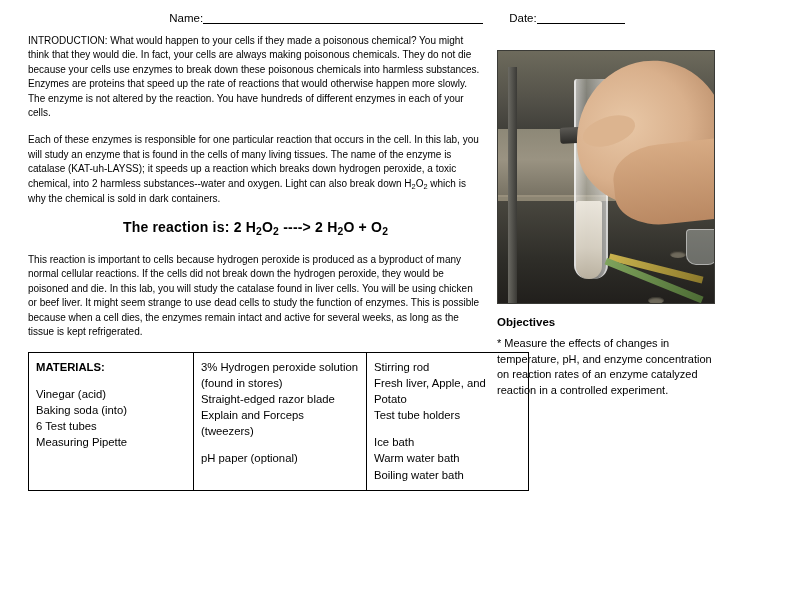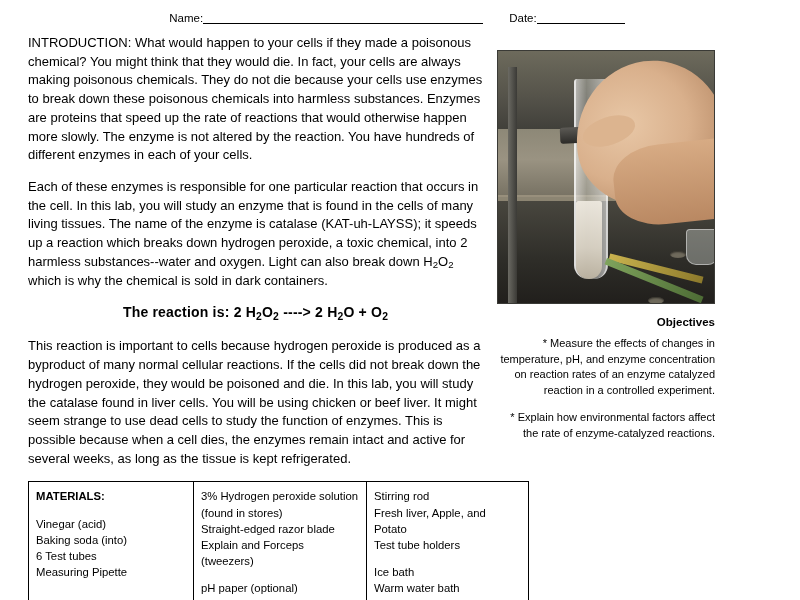"INTRODUCTION: What would happen to" p.para { font-size: 13px -> 10px }
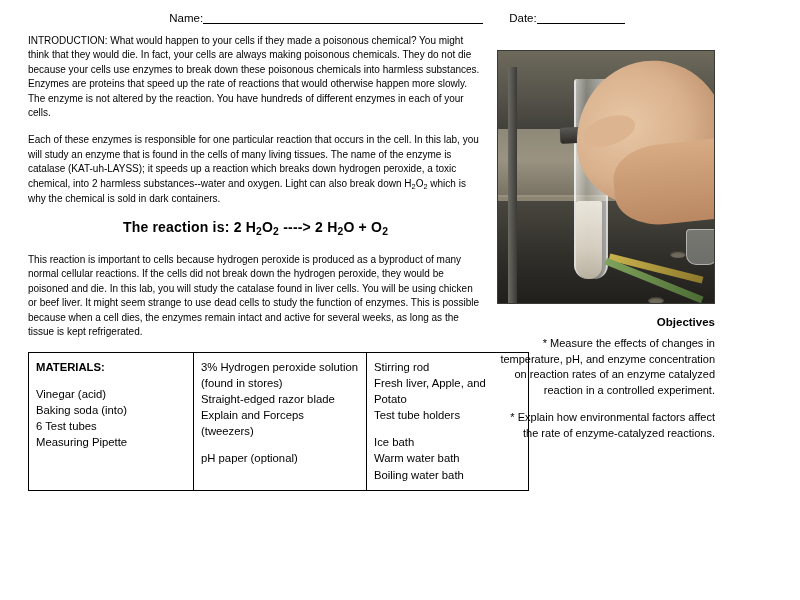"Objectives" .col-right { text-align: right -> none }
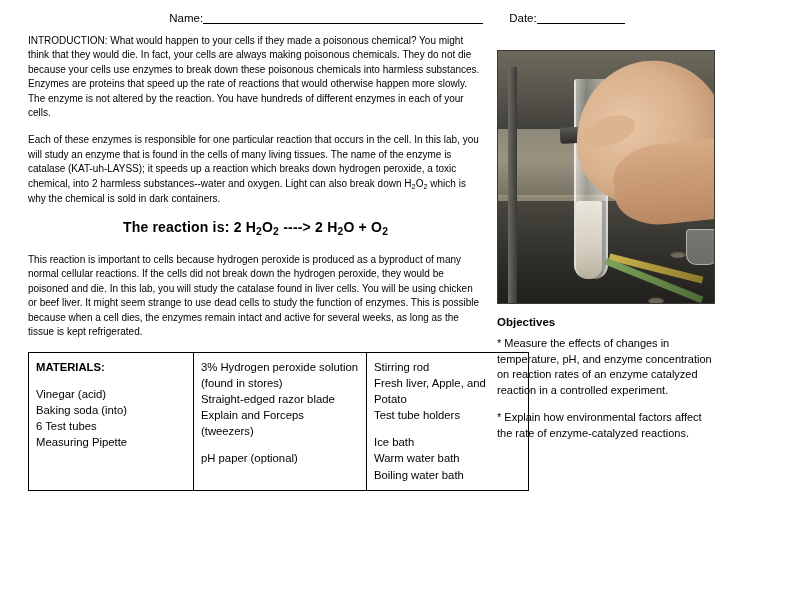"* Explain how environmental factors" div.obj-item { html: <div>* Explain how environmental factors affect the rate of enzyme-catalyzed reactions.</div> -> none }
